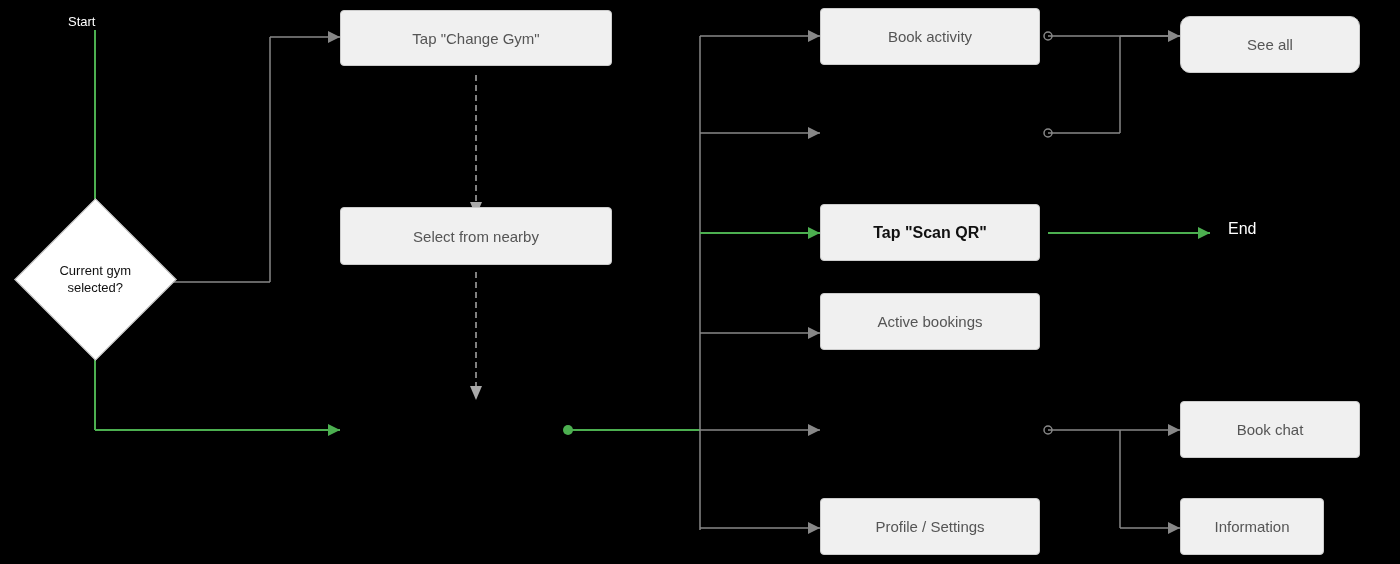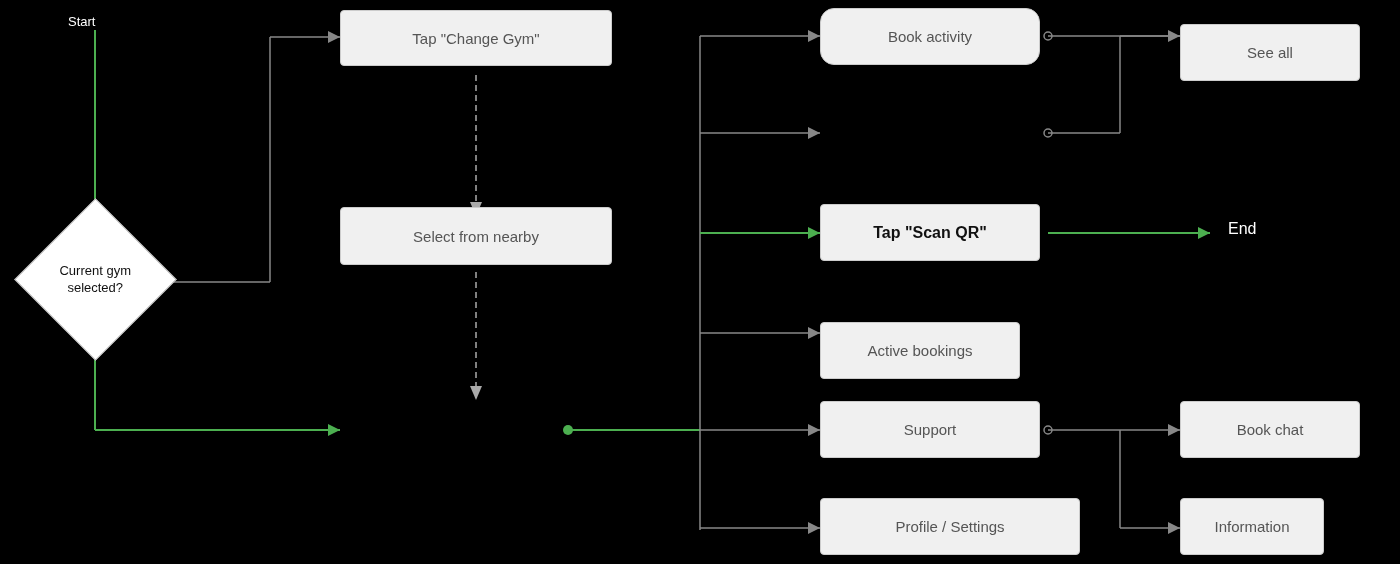"Book activity" div.node { border-radius: 14px -> none }
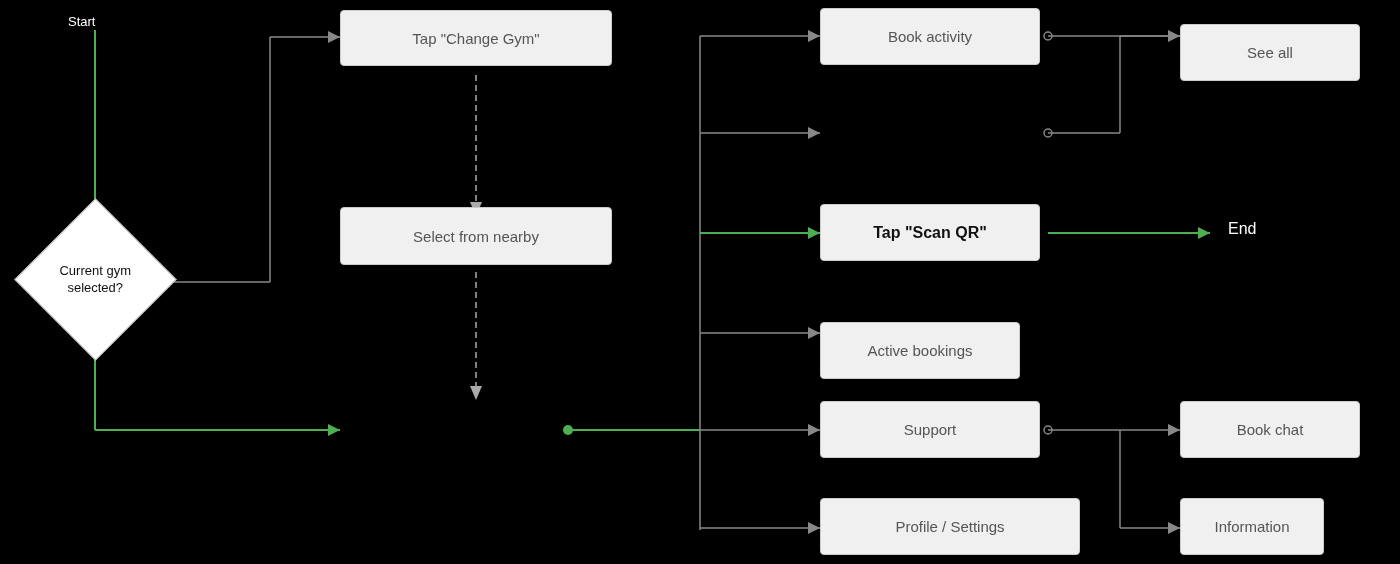"See all" div.node { border-radius: none -> 10px; top: 24px -> 16px }
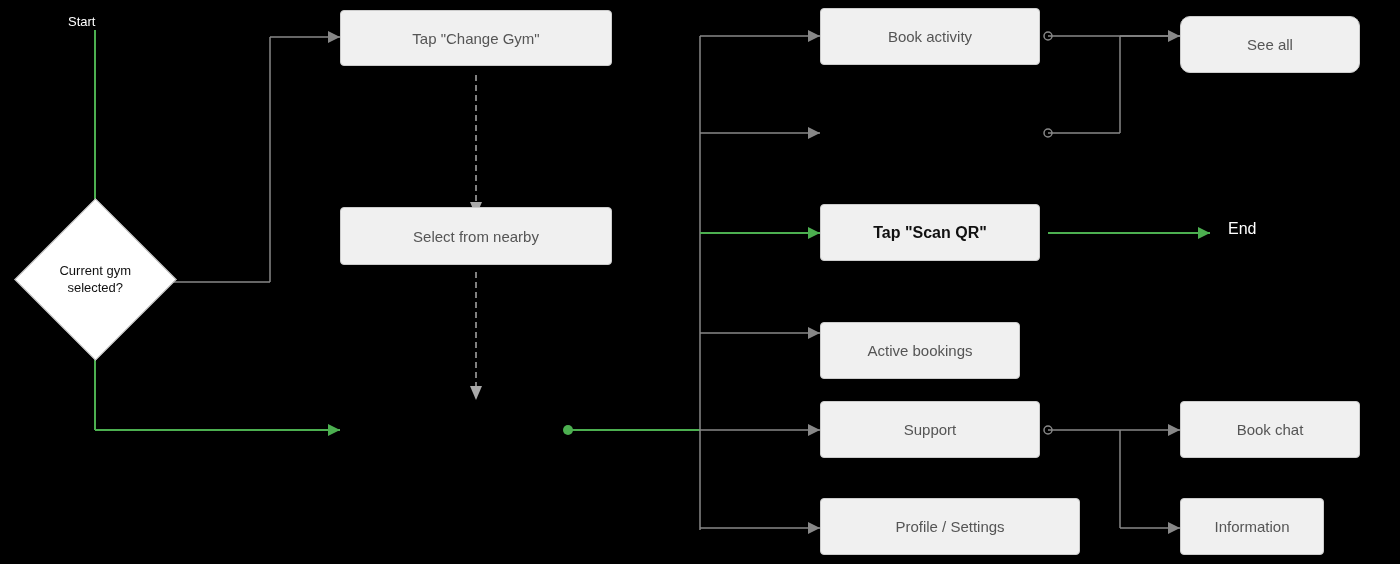"Active bookings" div.node { top: 322px -> 293px; width: 200px -> 220px }
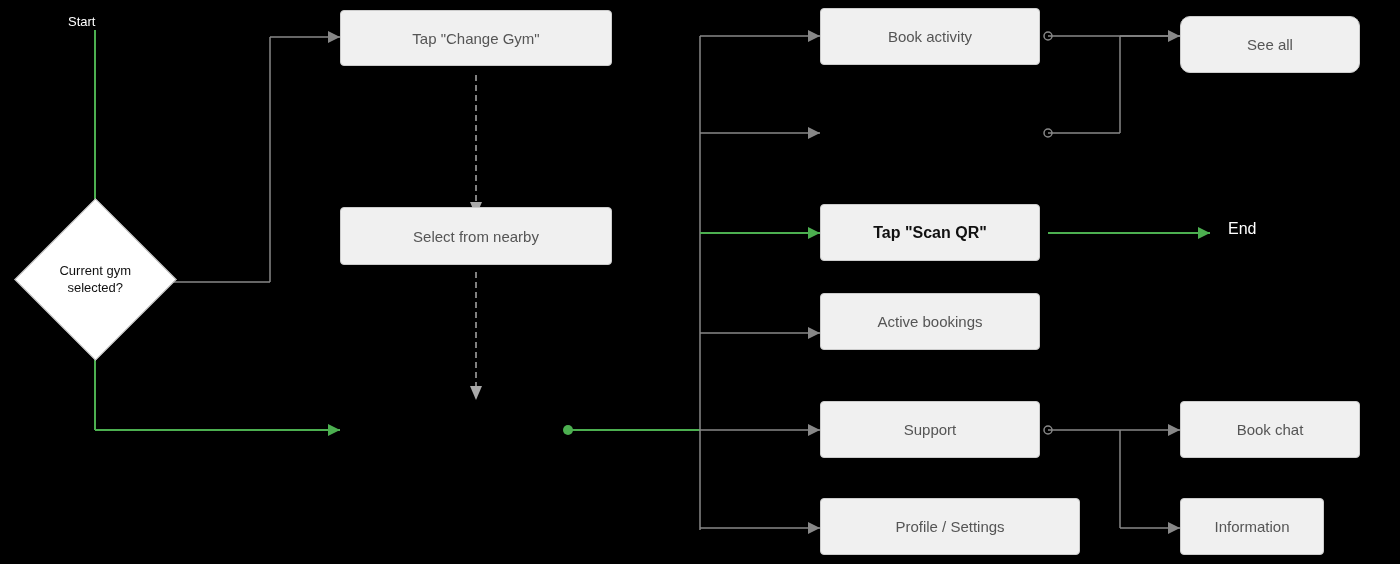"Support" div.node { html: <div> <span>Support</span> </div> -> none }
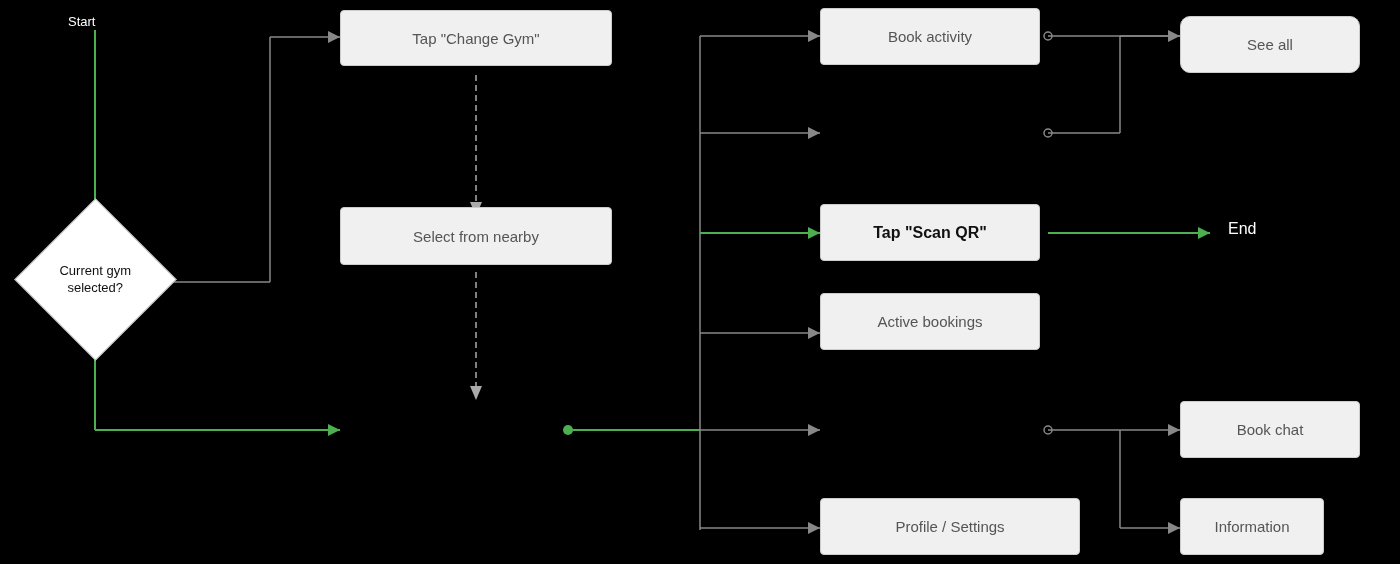"Profile / Settings" div.node { width: 260px -> 220px }
